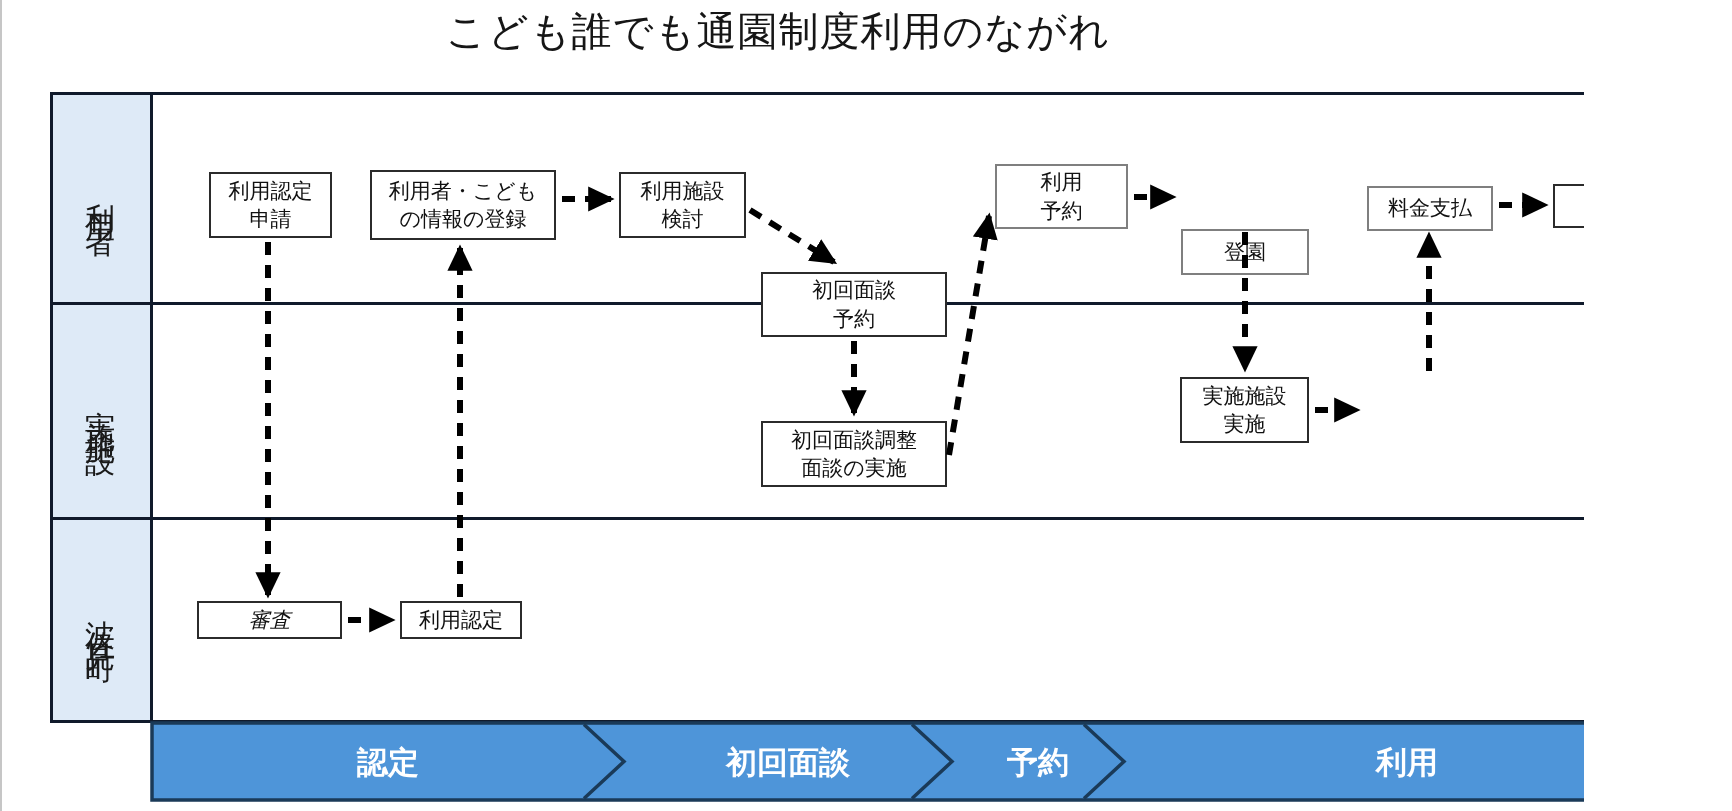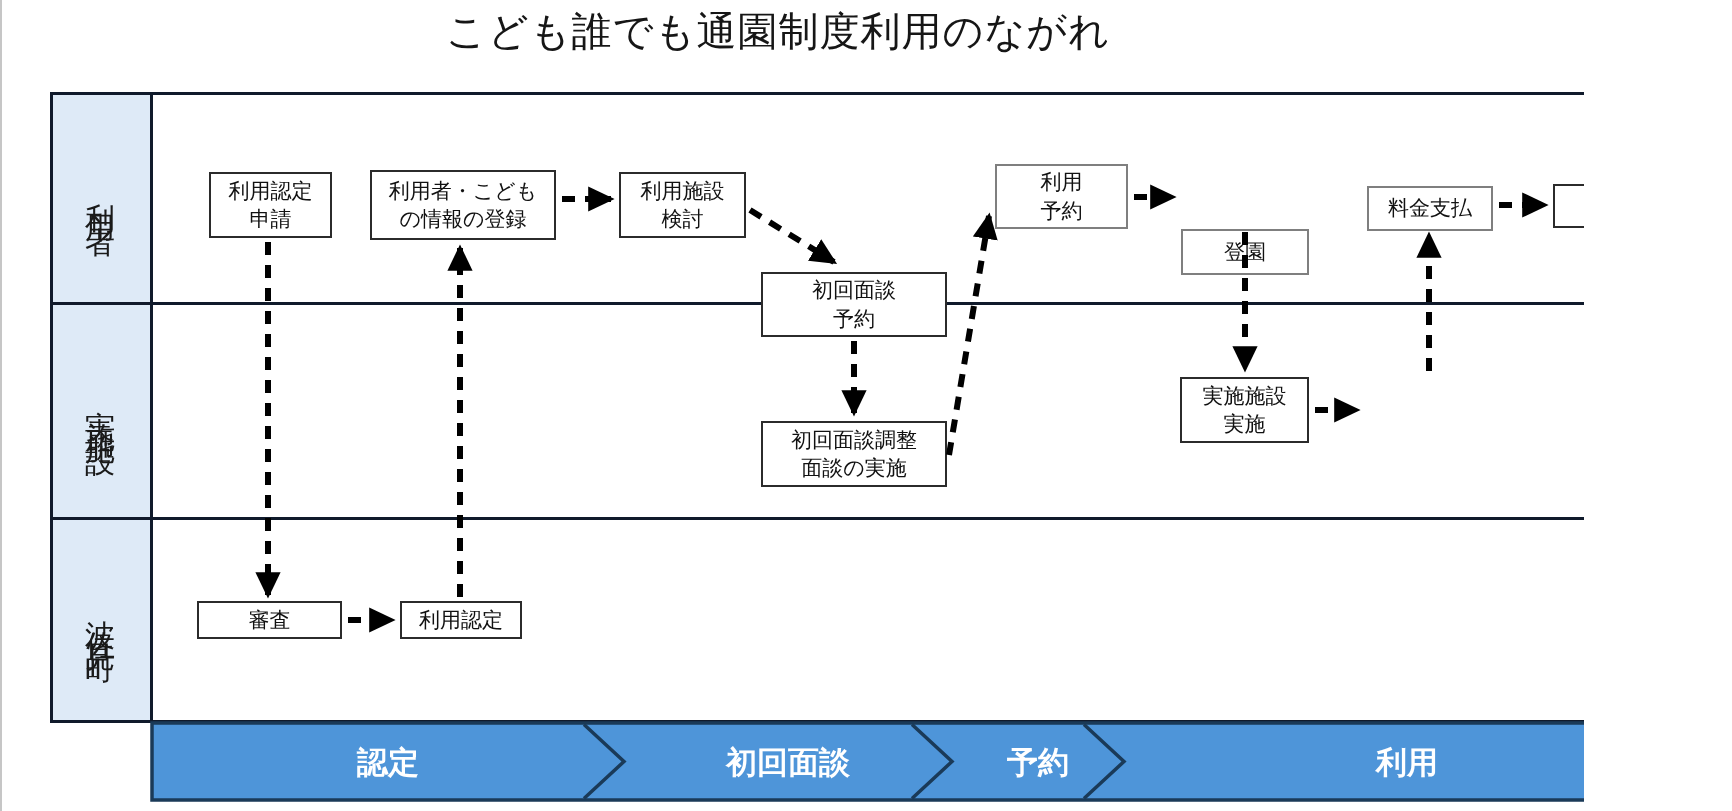"審査" div.node { font-style: none -> italic }
